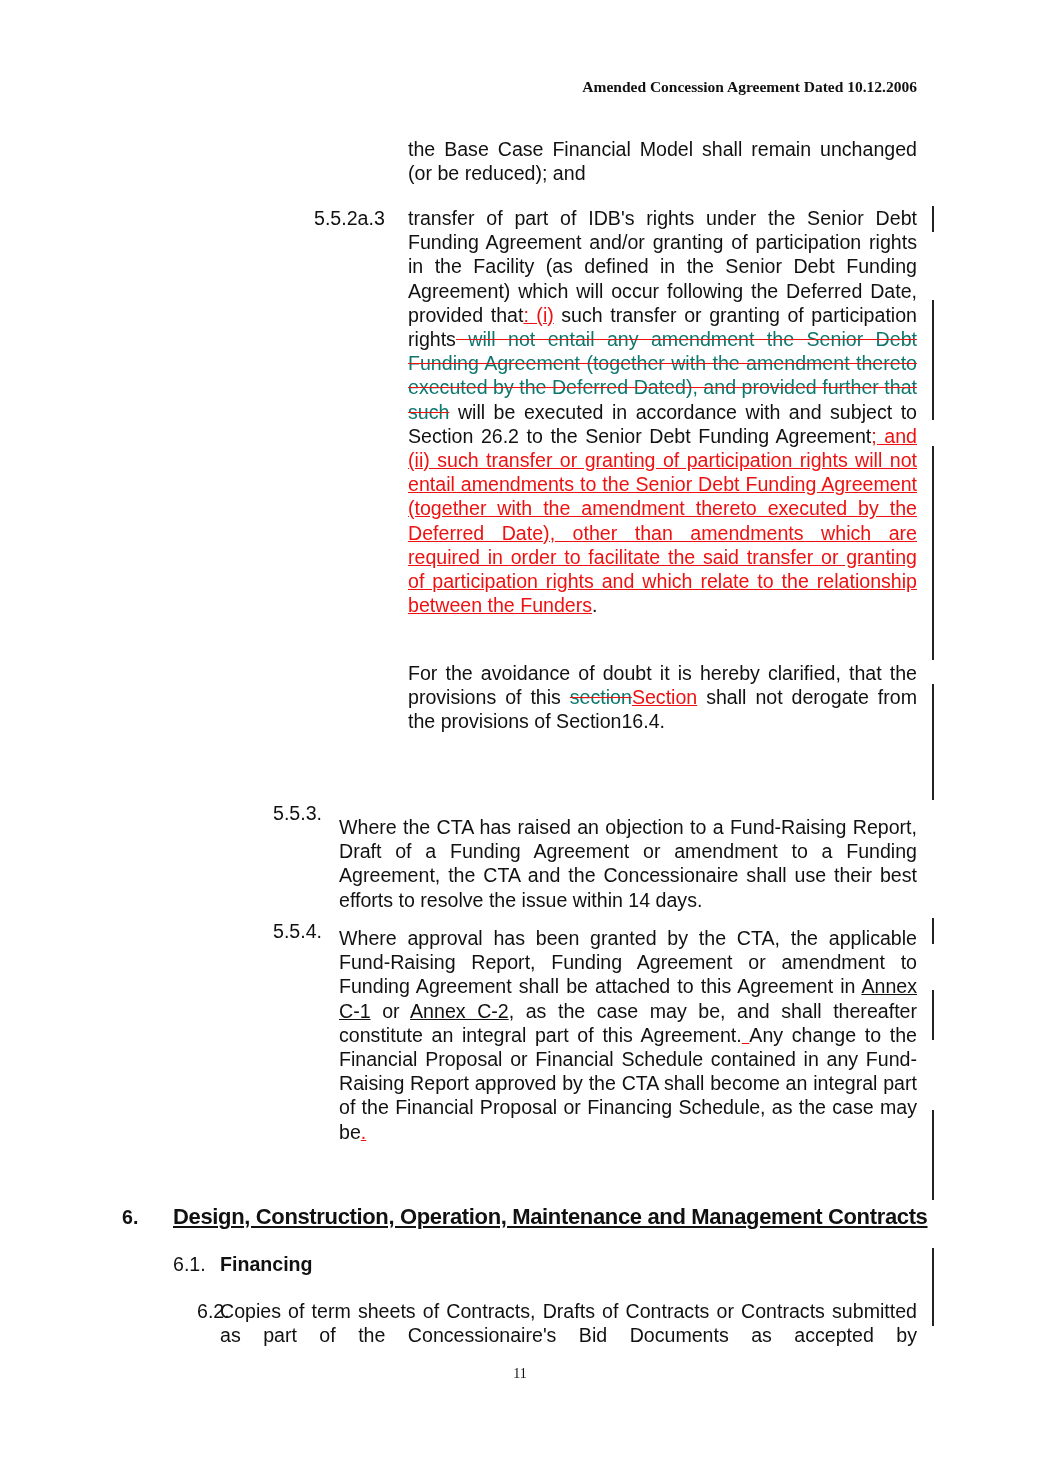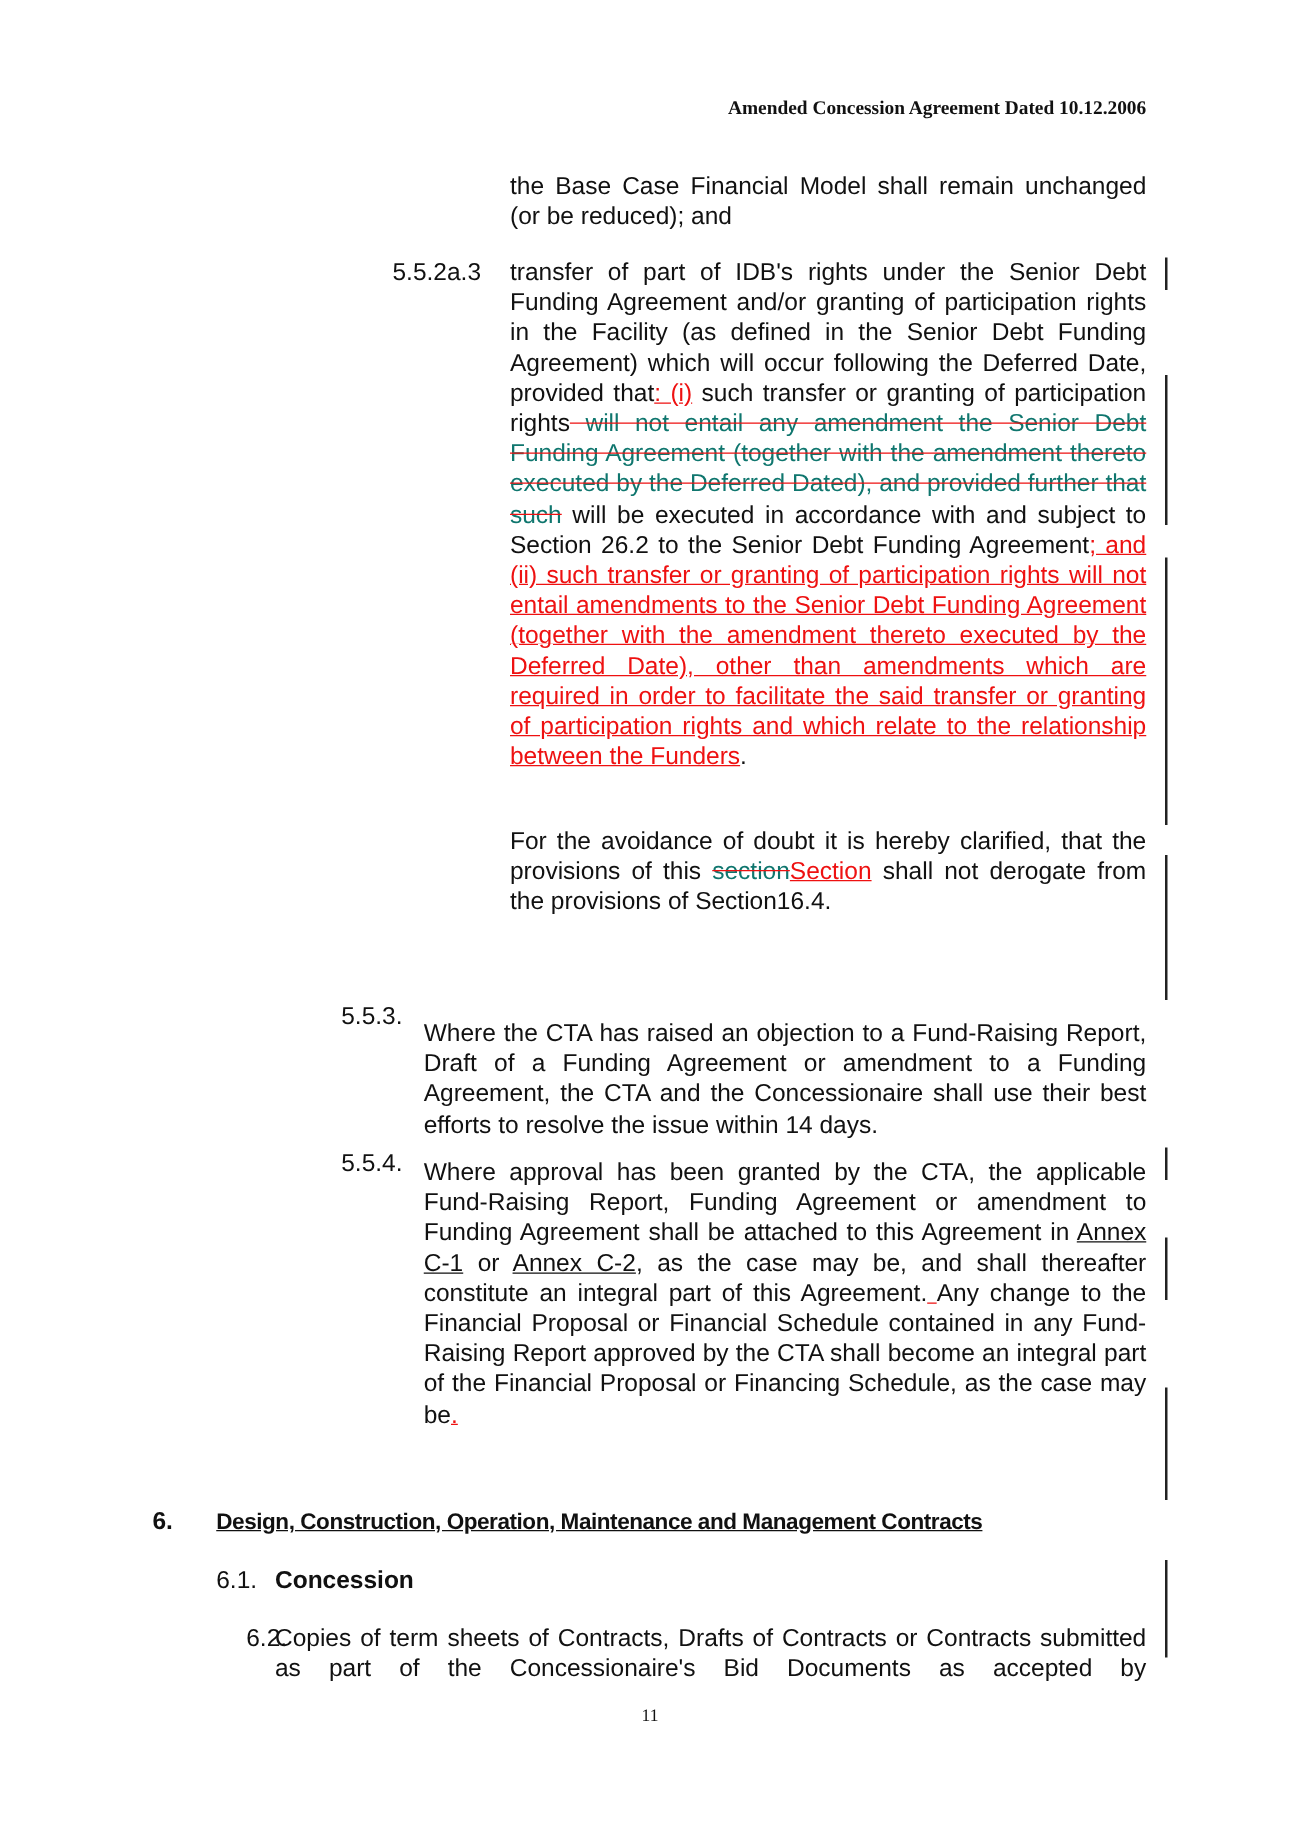"Design, Construction, Operation," .heading6 { font-size: 18px -> 22px }
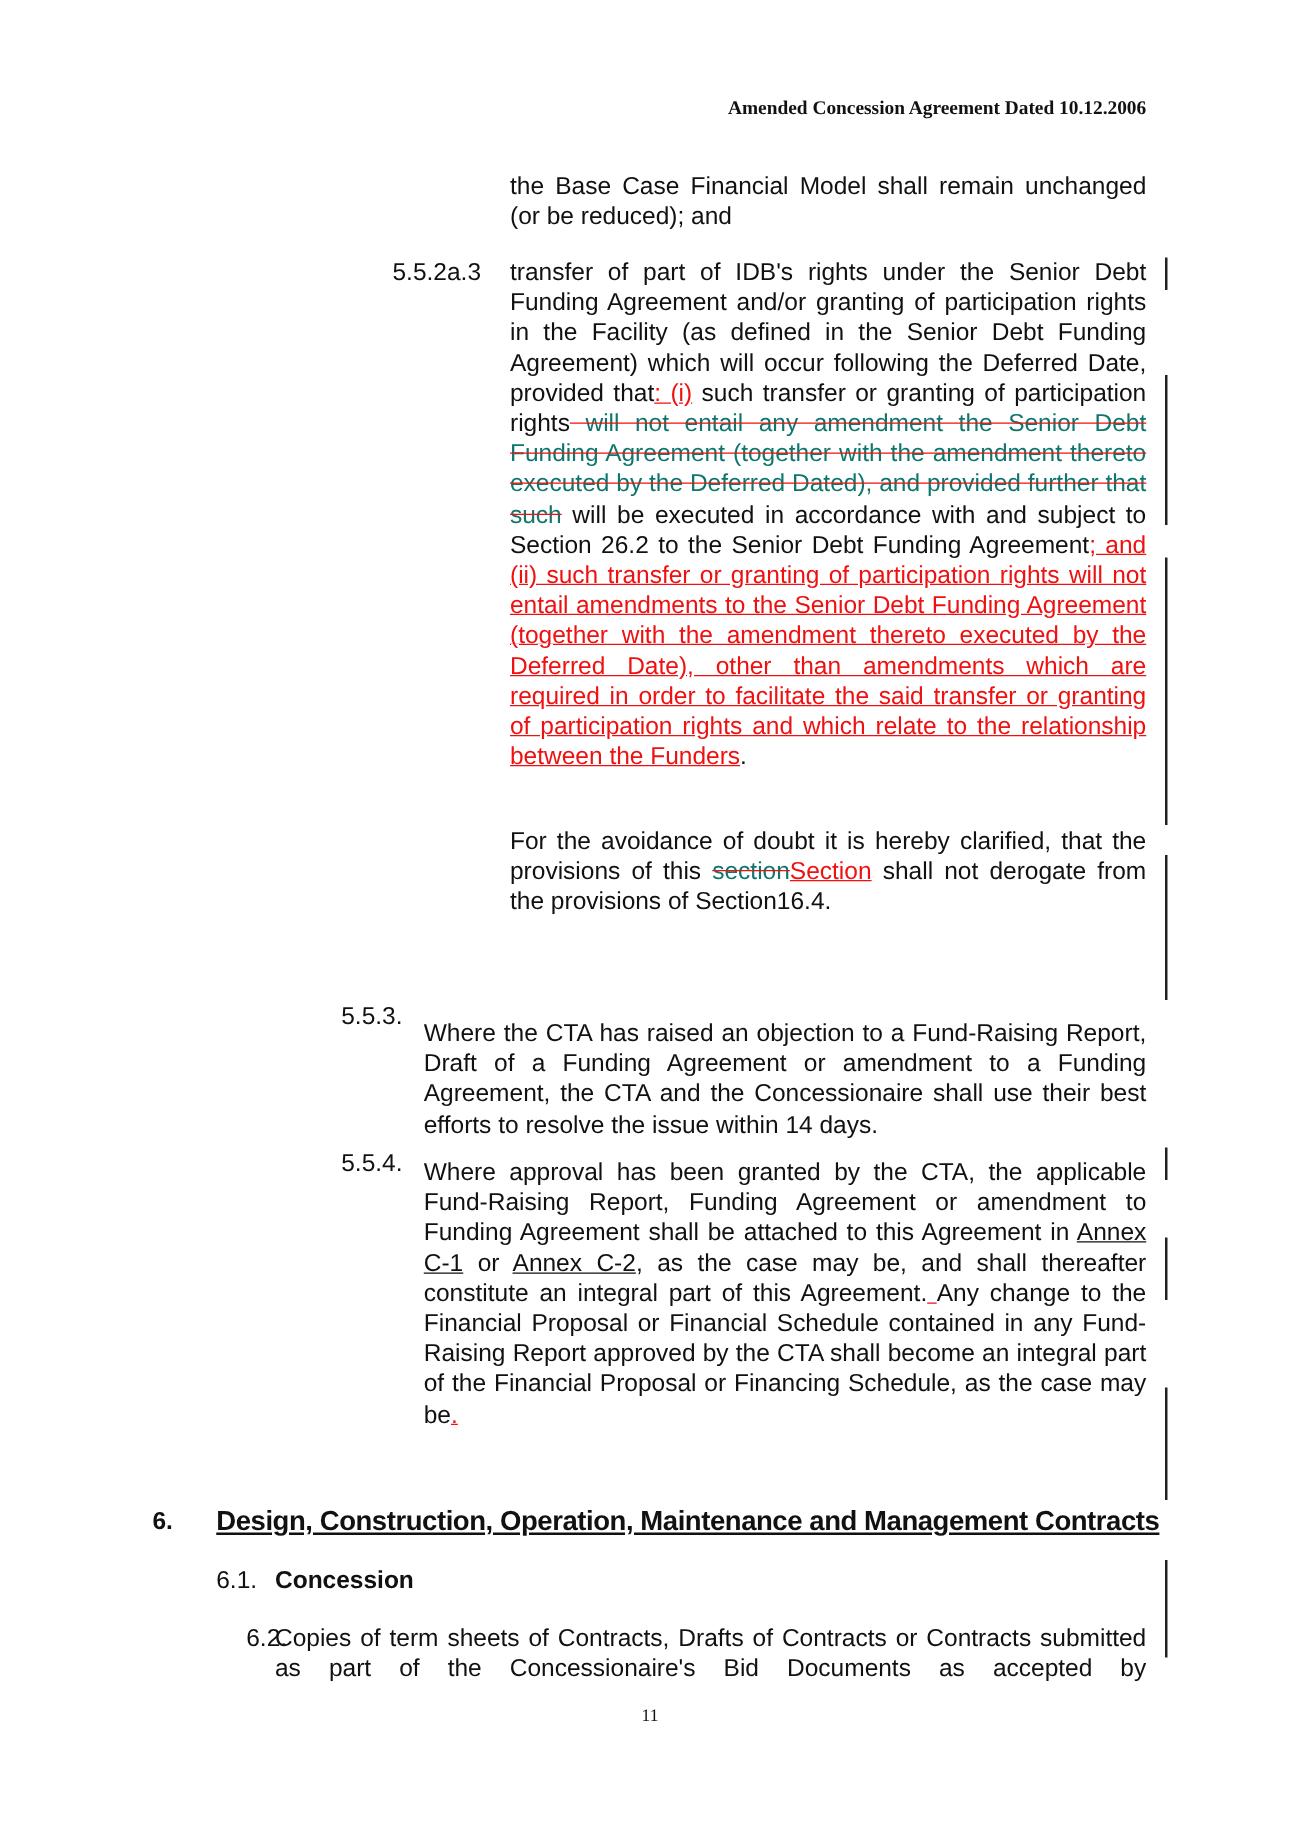"Concession" div.num { text: Concession -> Financing }
